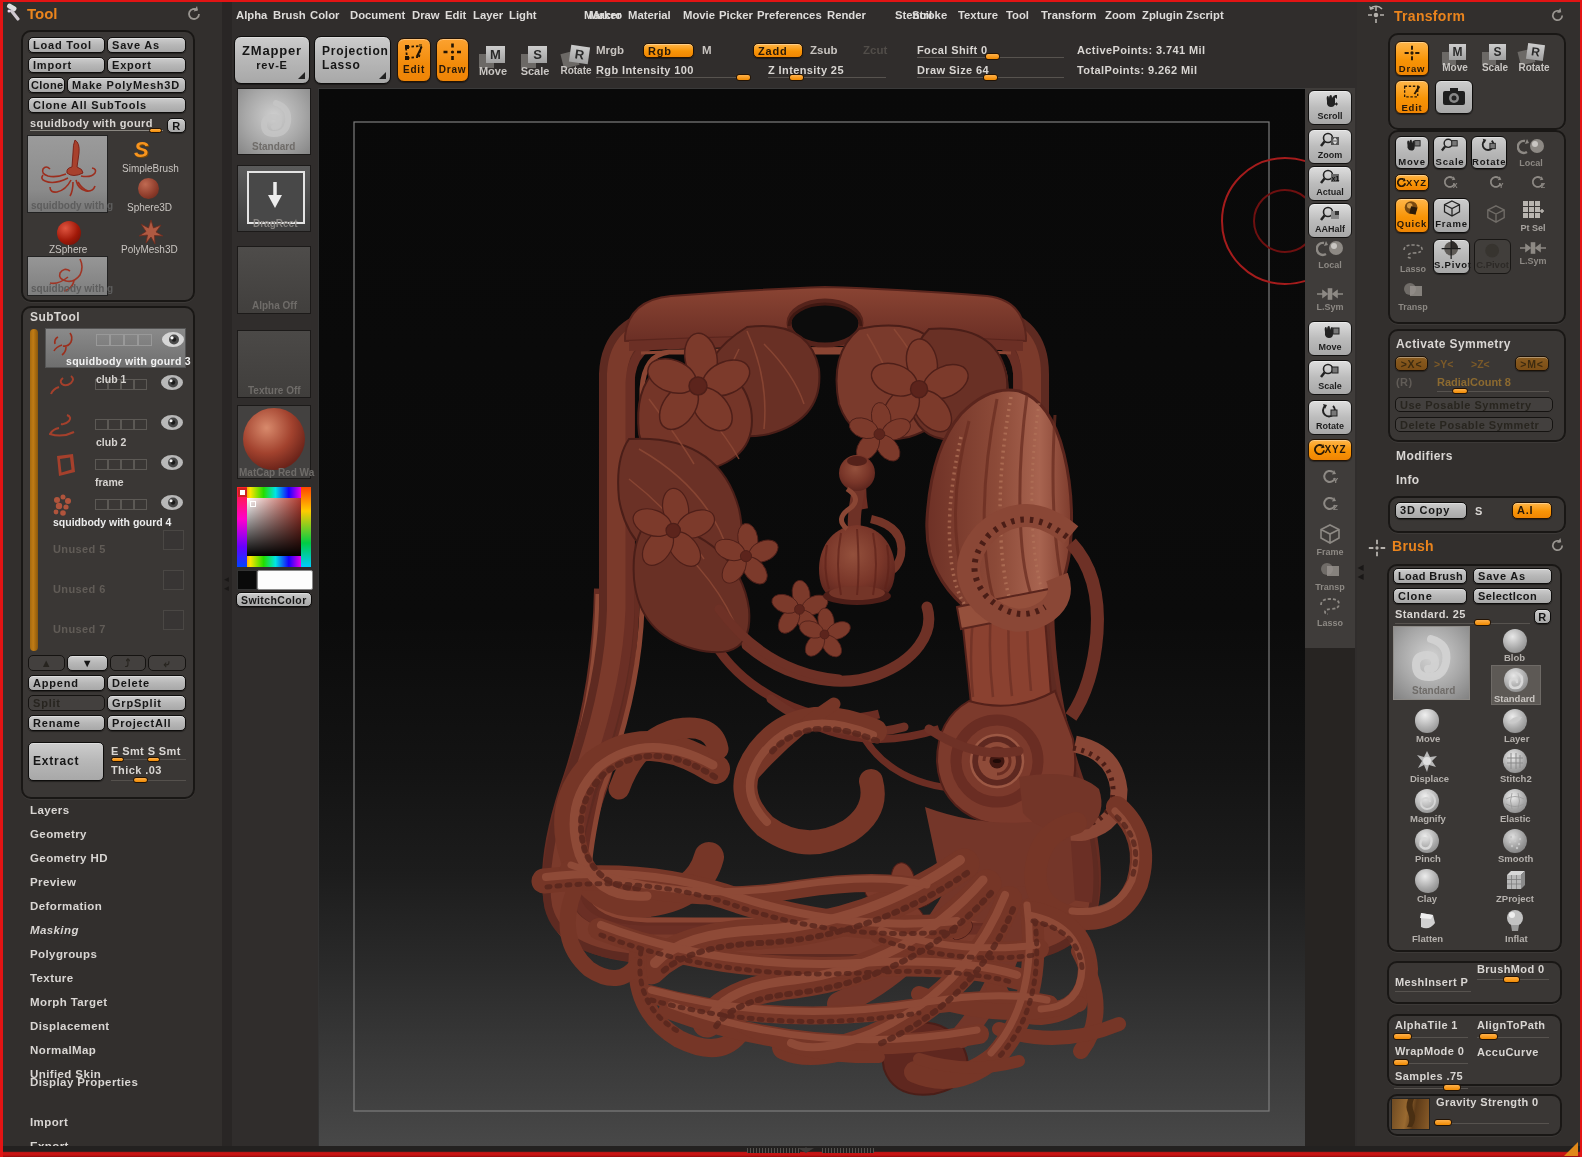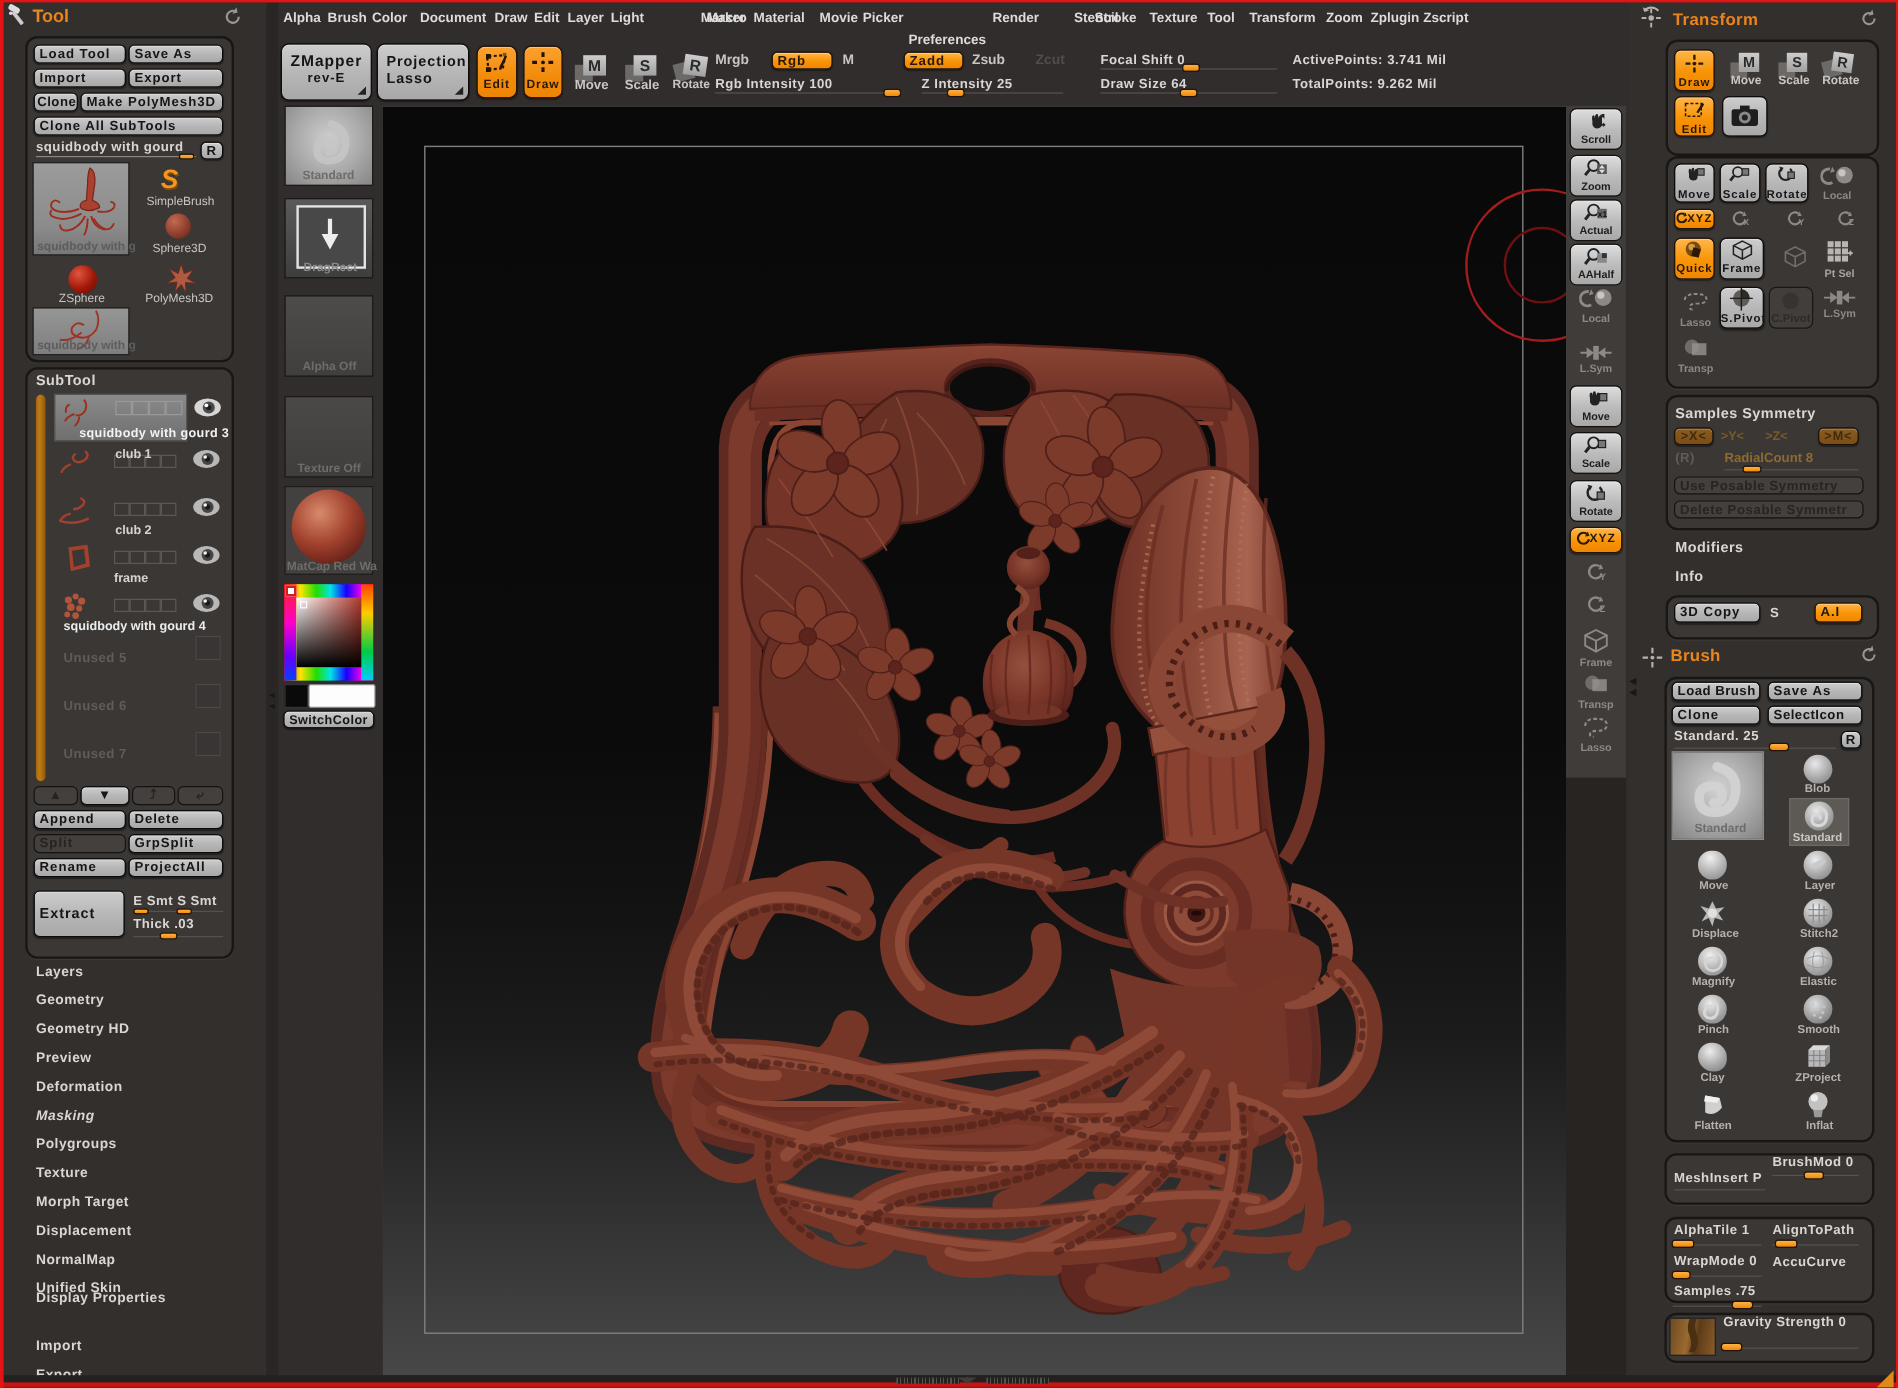"Preferences" div.t { margin-top: 19px -> none }
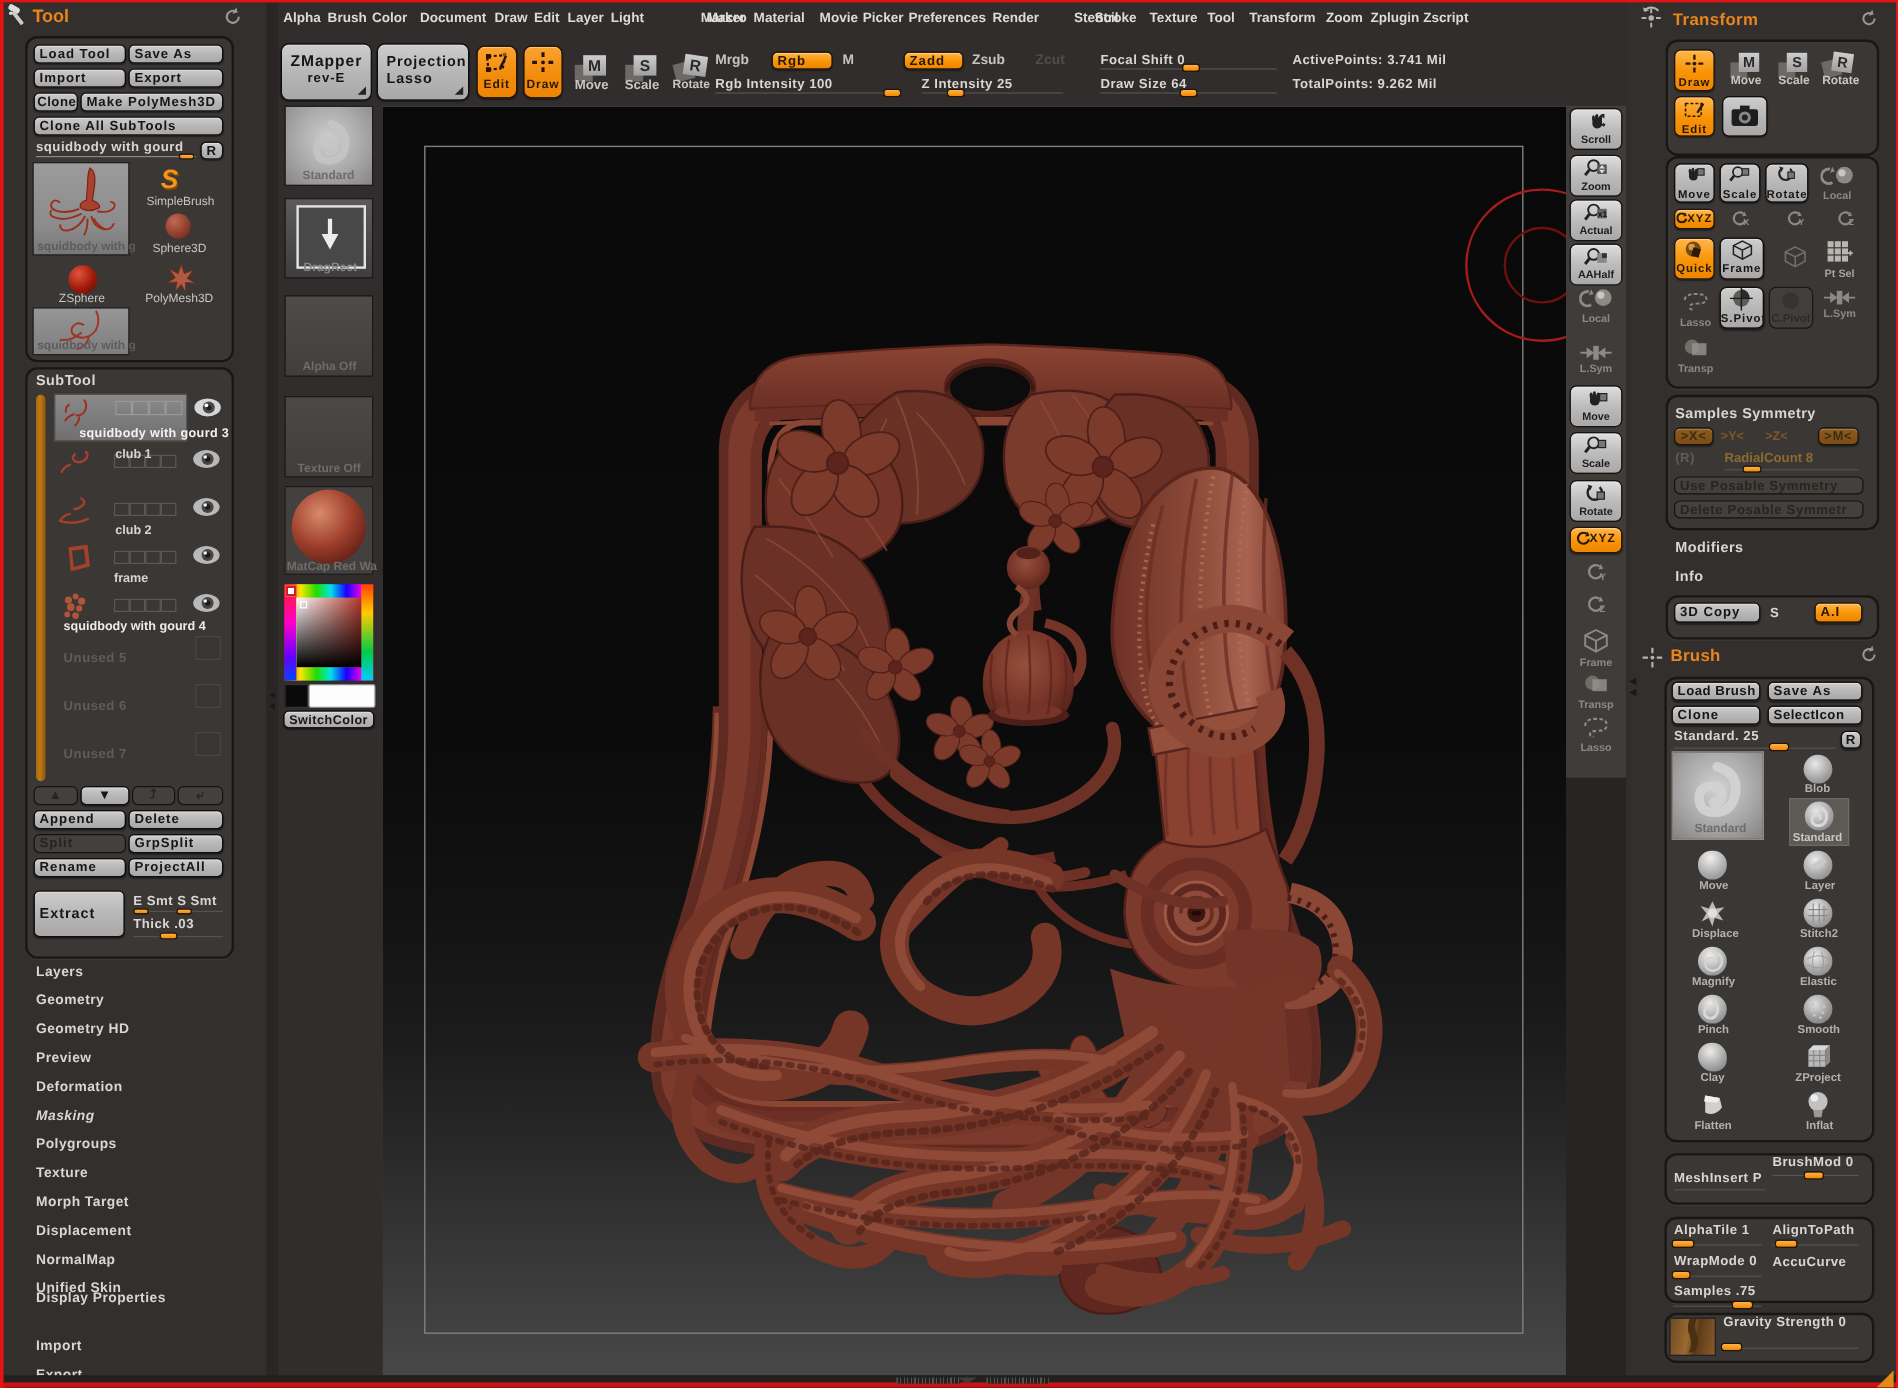"Samples Symmetry" div.t { text: Samples -> Activate }
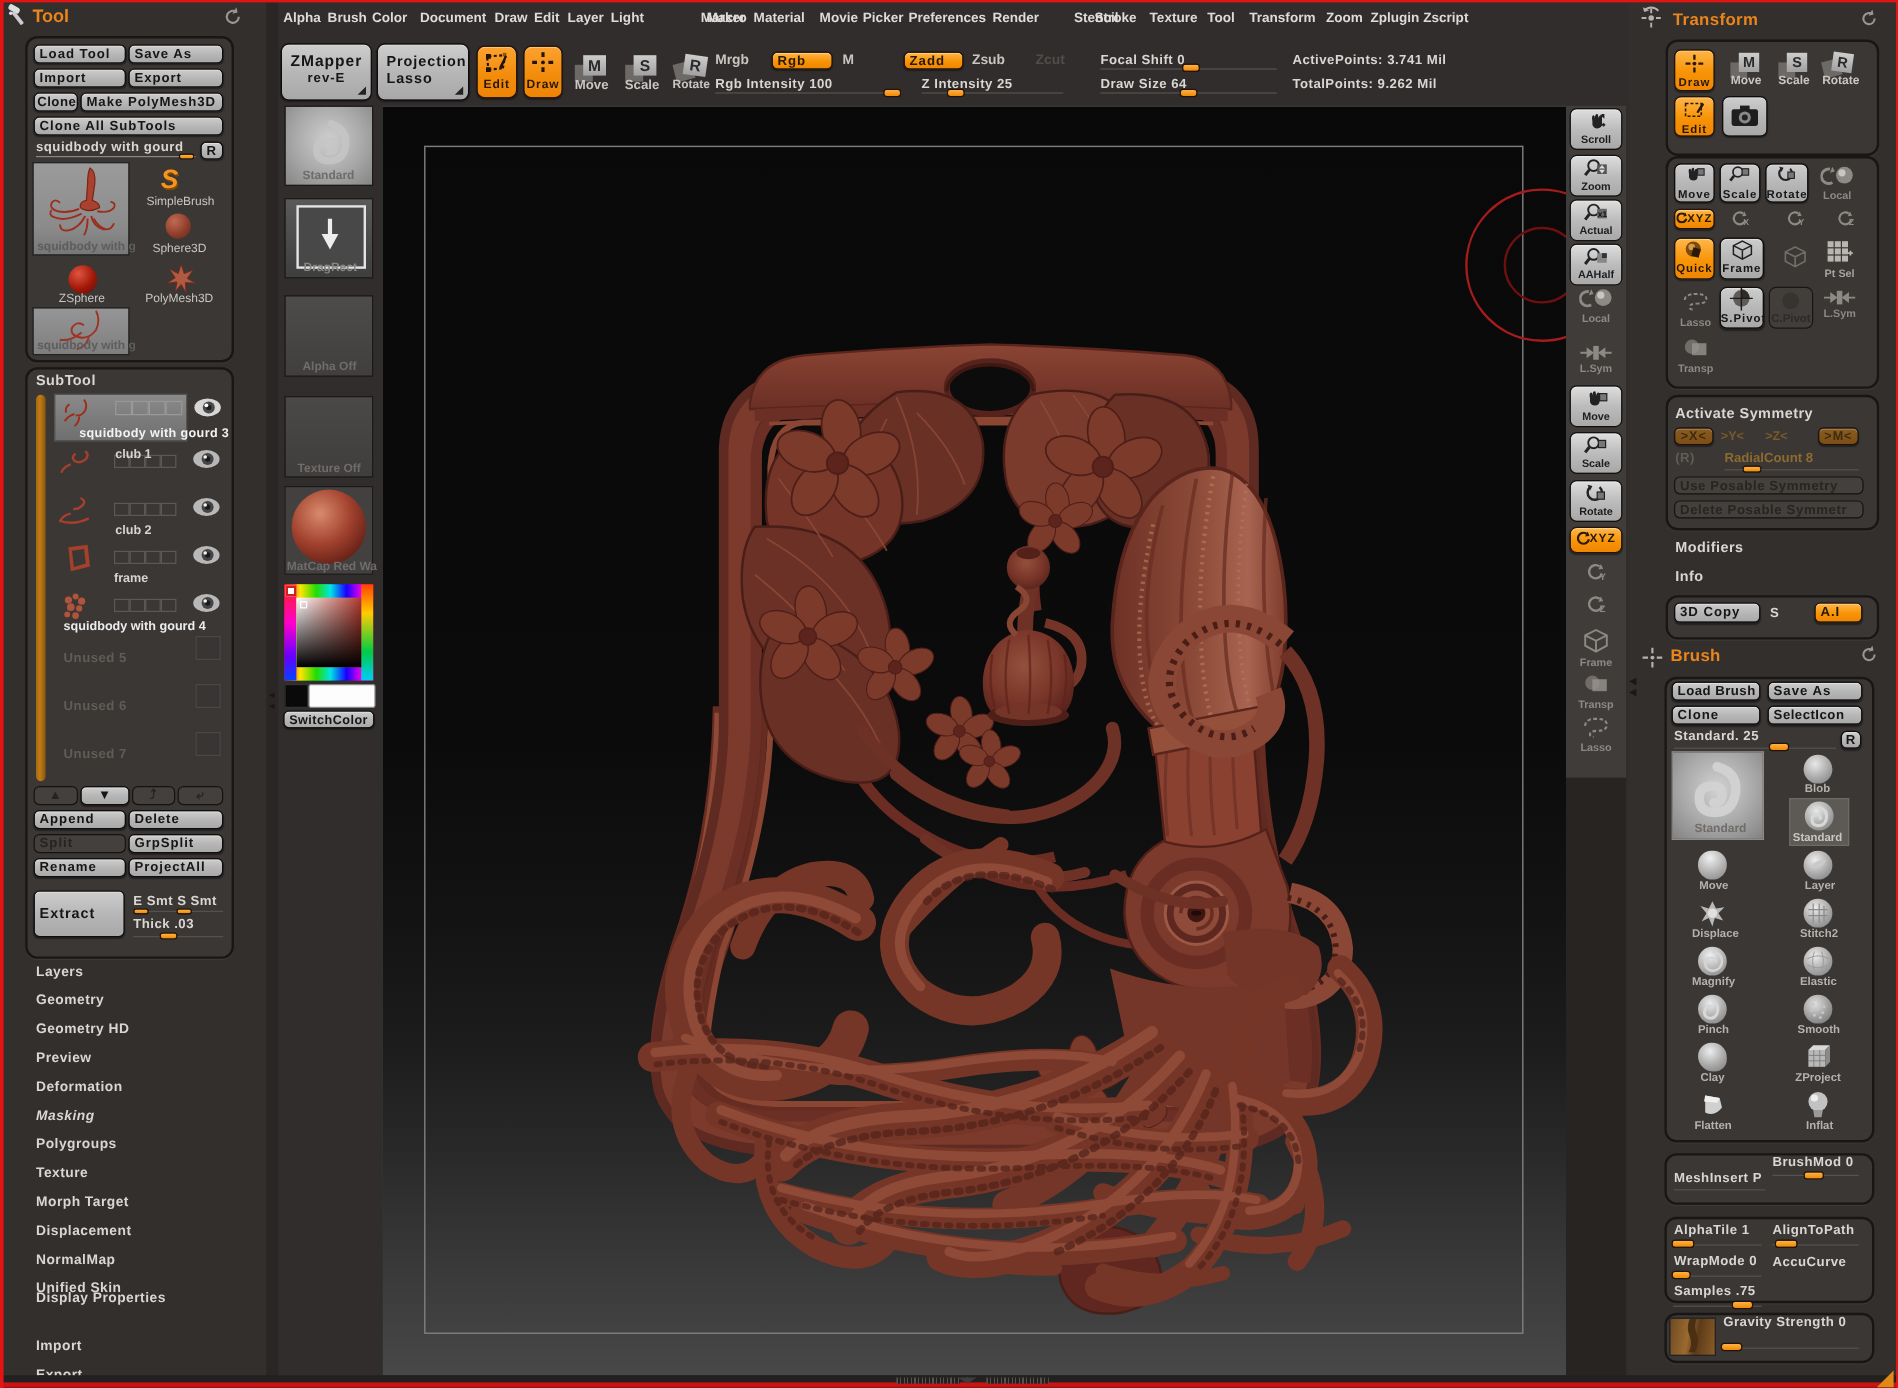"squidbody with gourd 3" div.abs { width: 111px -> 141px }
